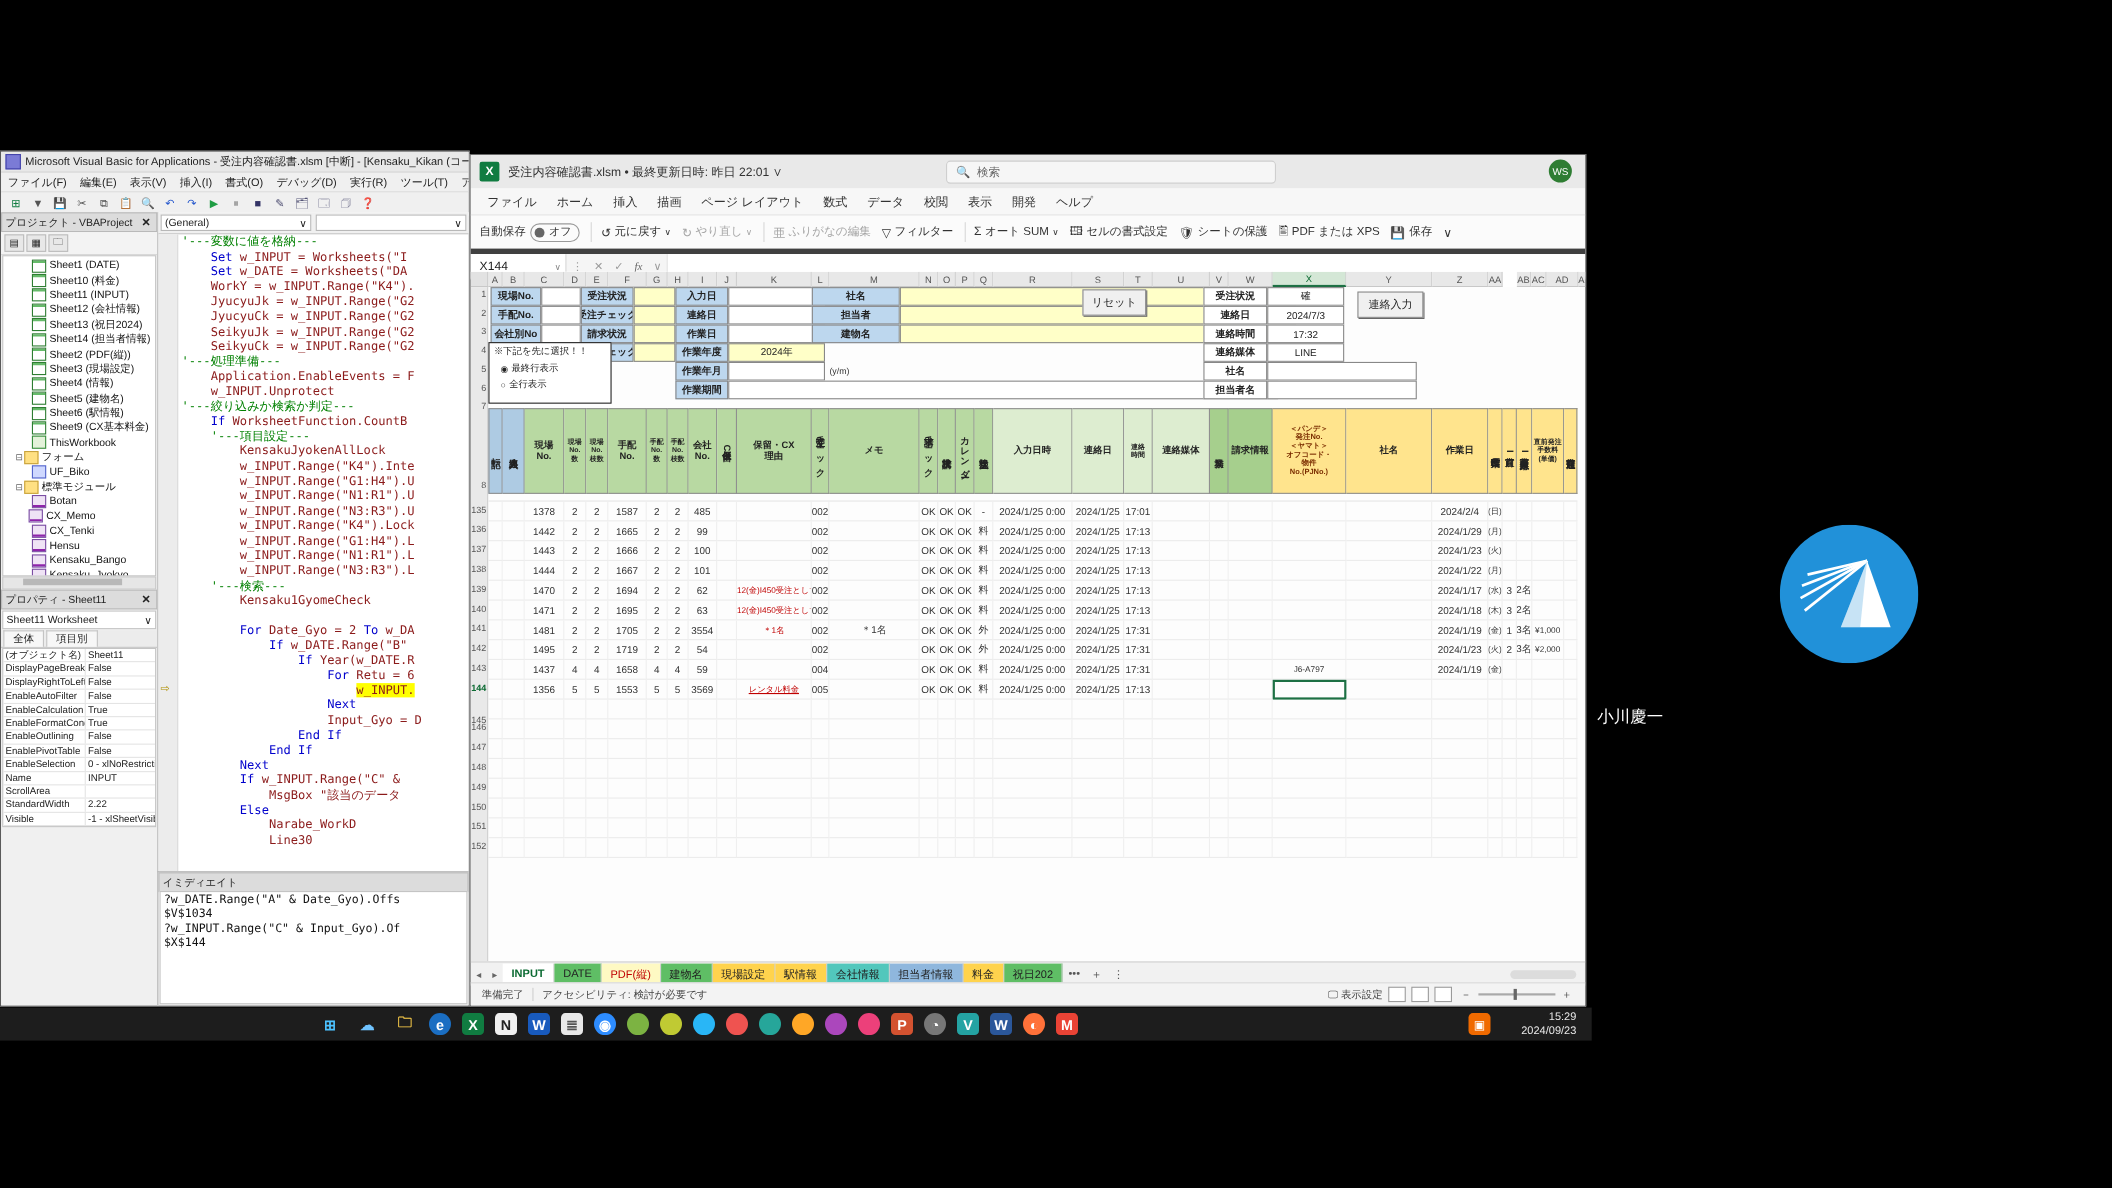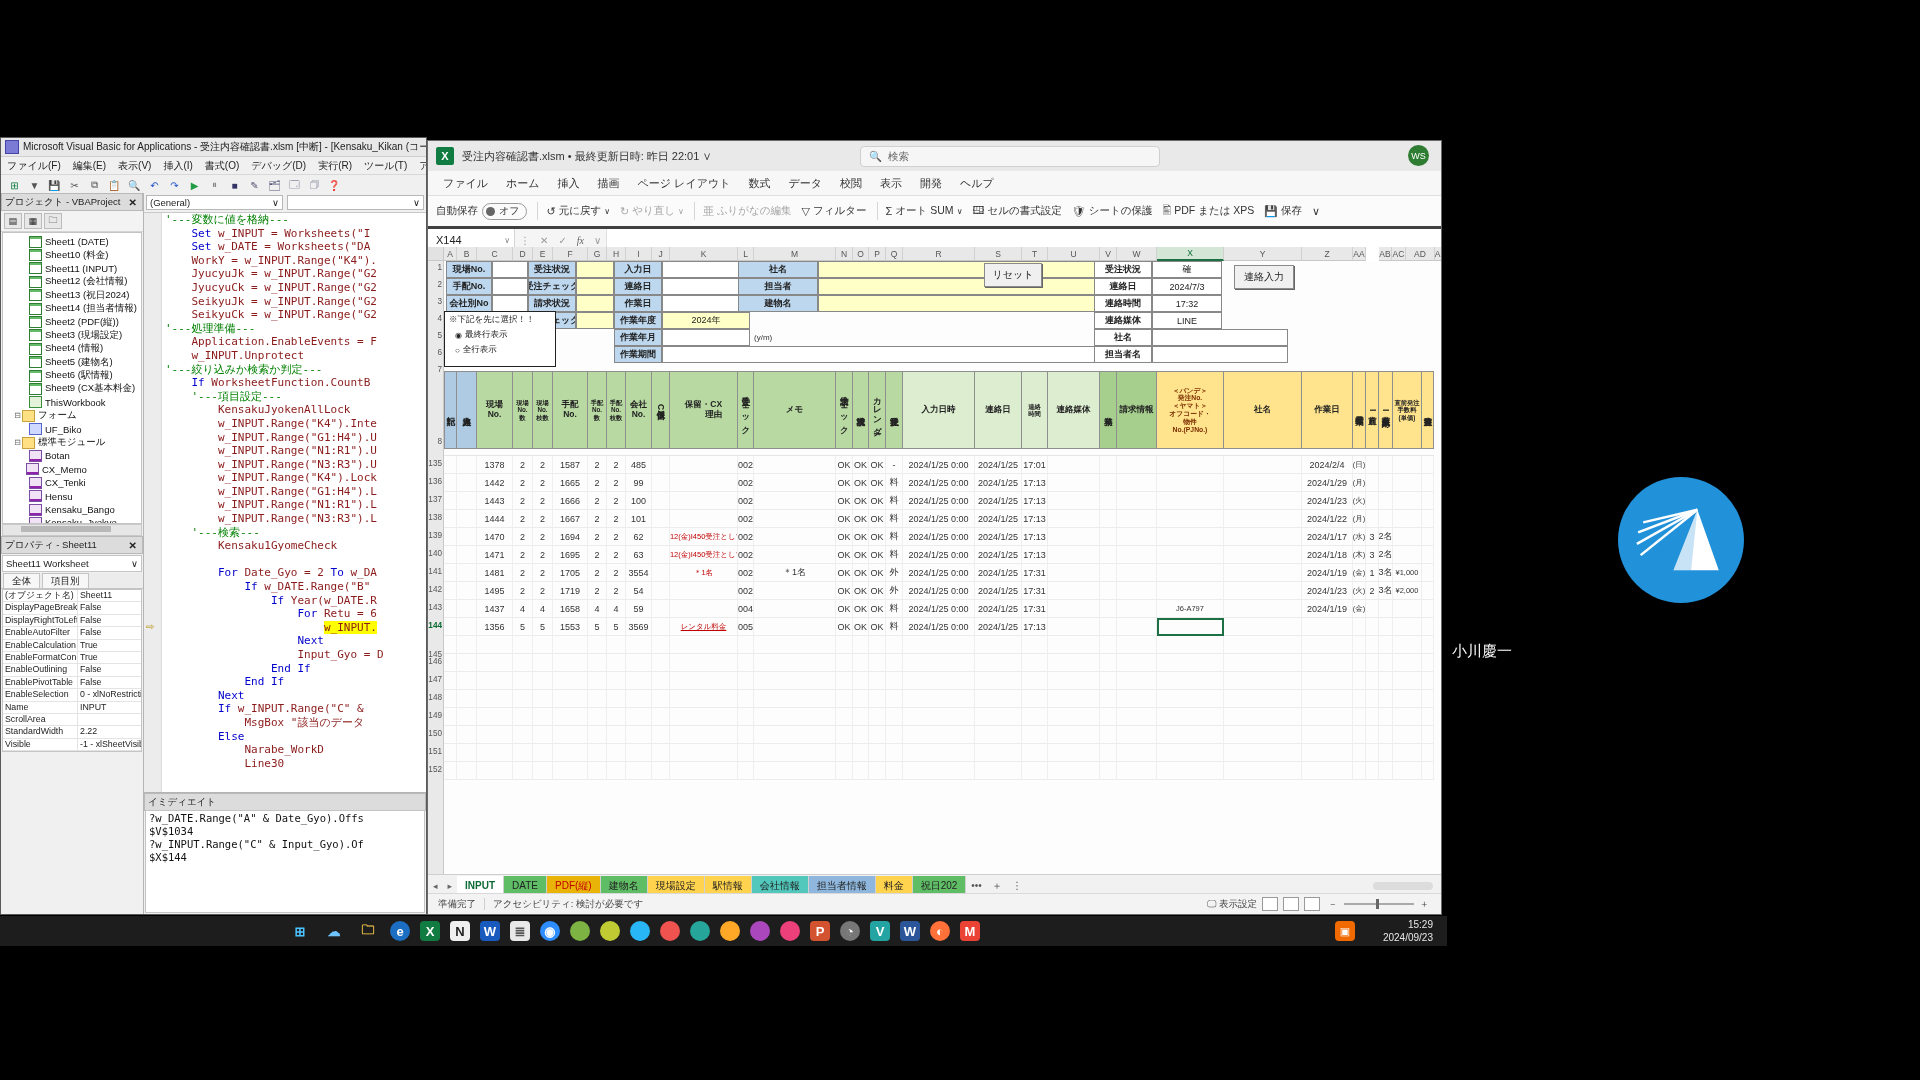"自動保存" .xl-qat { border-bottom: 3px solid #404040 -> 5px solid #404040 }
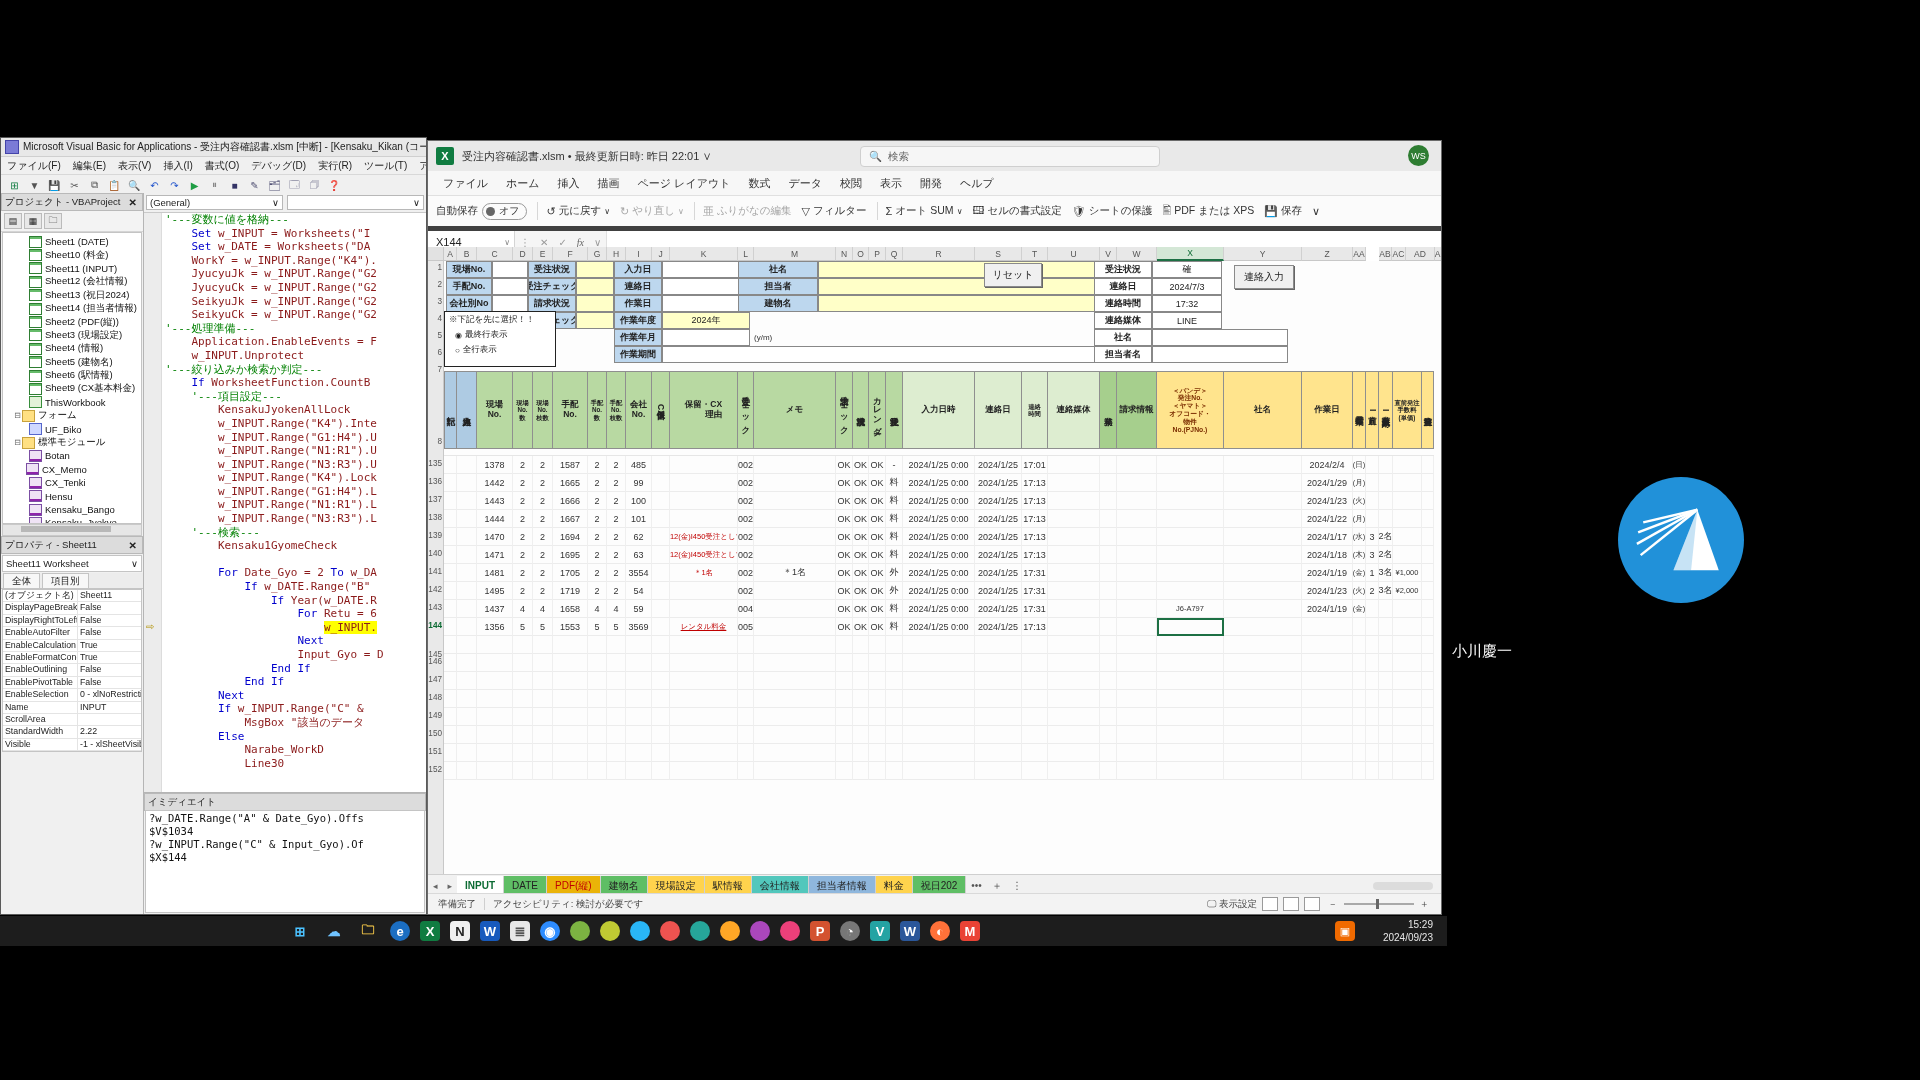"保留・CX" div.hcell { text-align: right -> none }
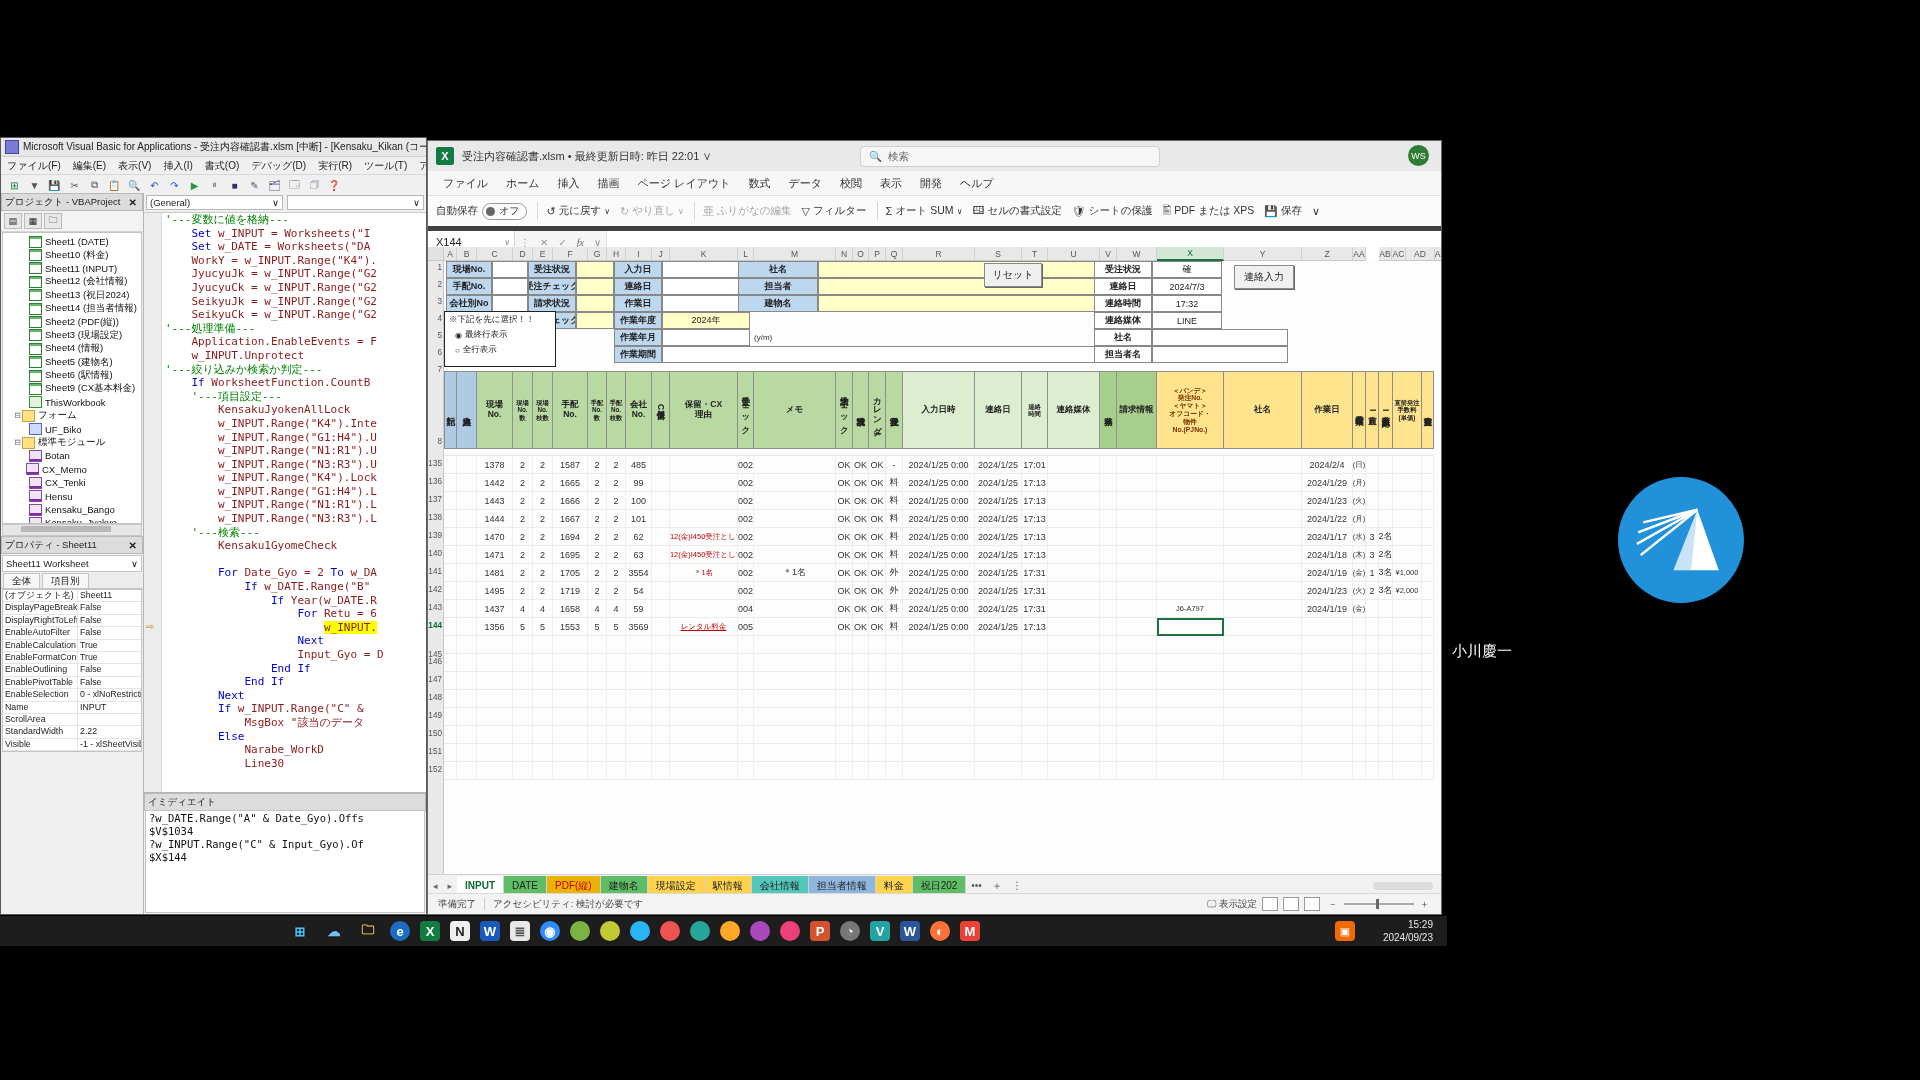"PDF(縦)" .stab.yellow-red { background: #eab308 -> #fef9c3 }
